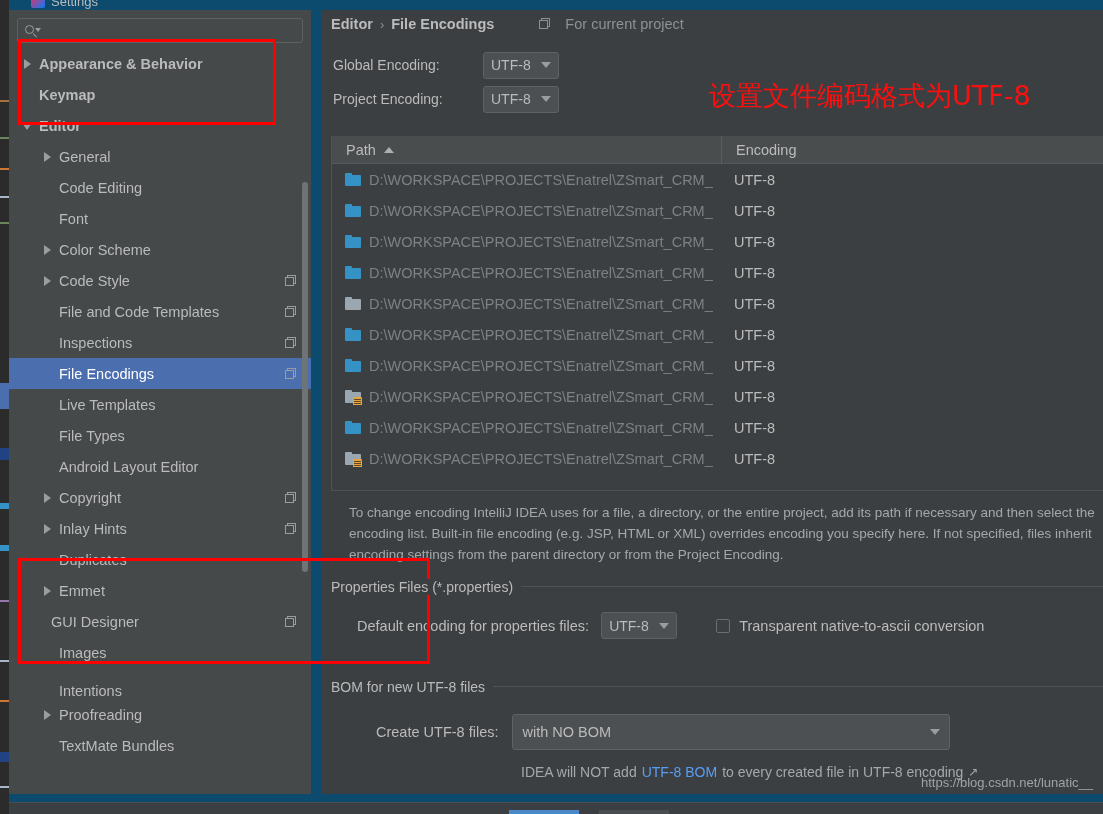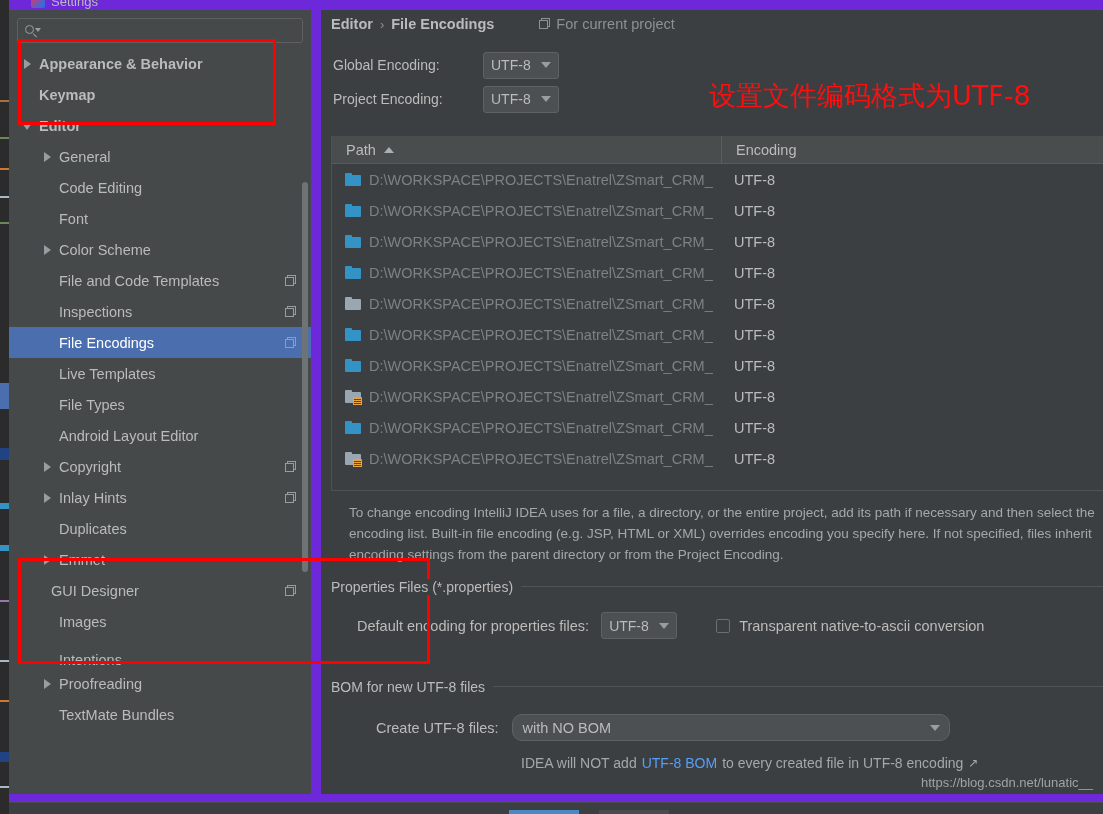"Settings" .dialog { background: #6d28d9 -> #0c4a6e }
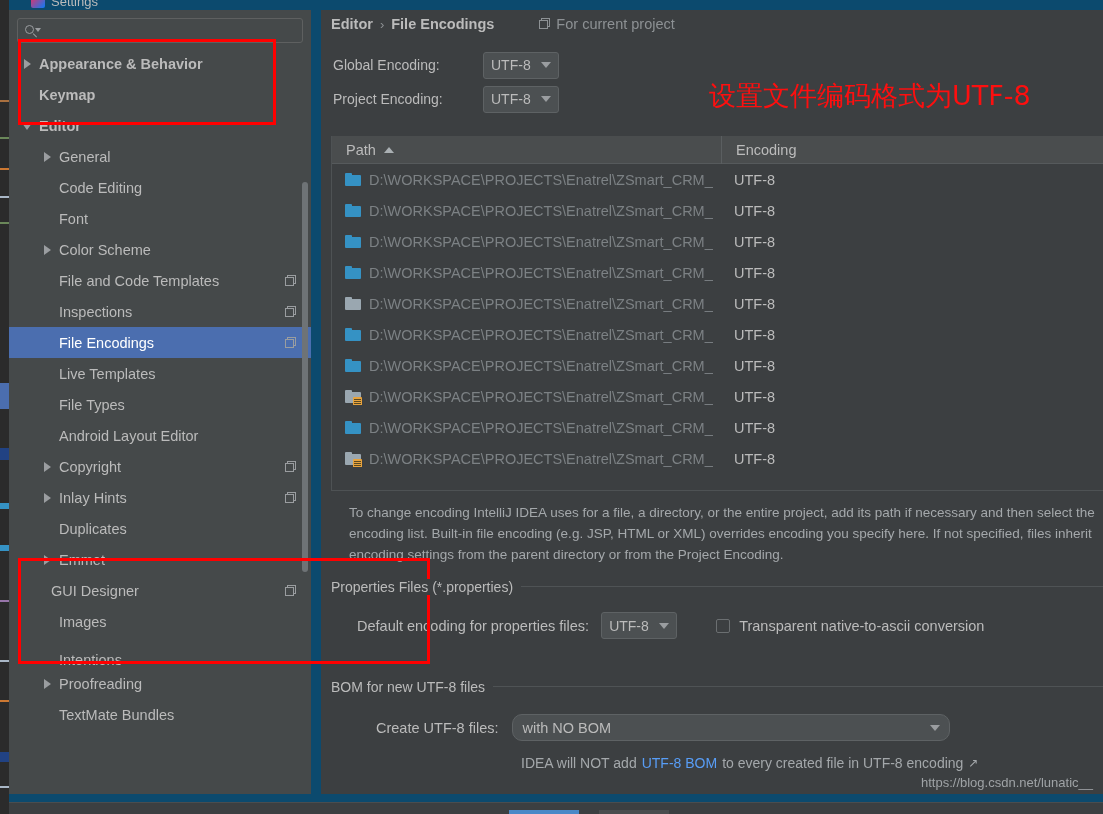"For current project" .bc-proj { gap: 5px -> 14px }
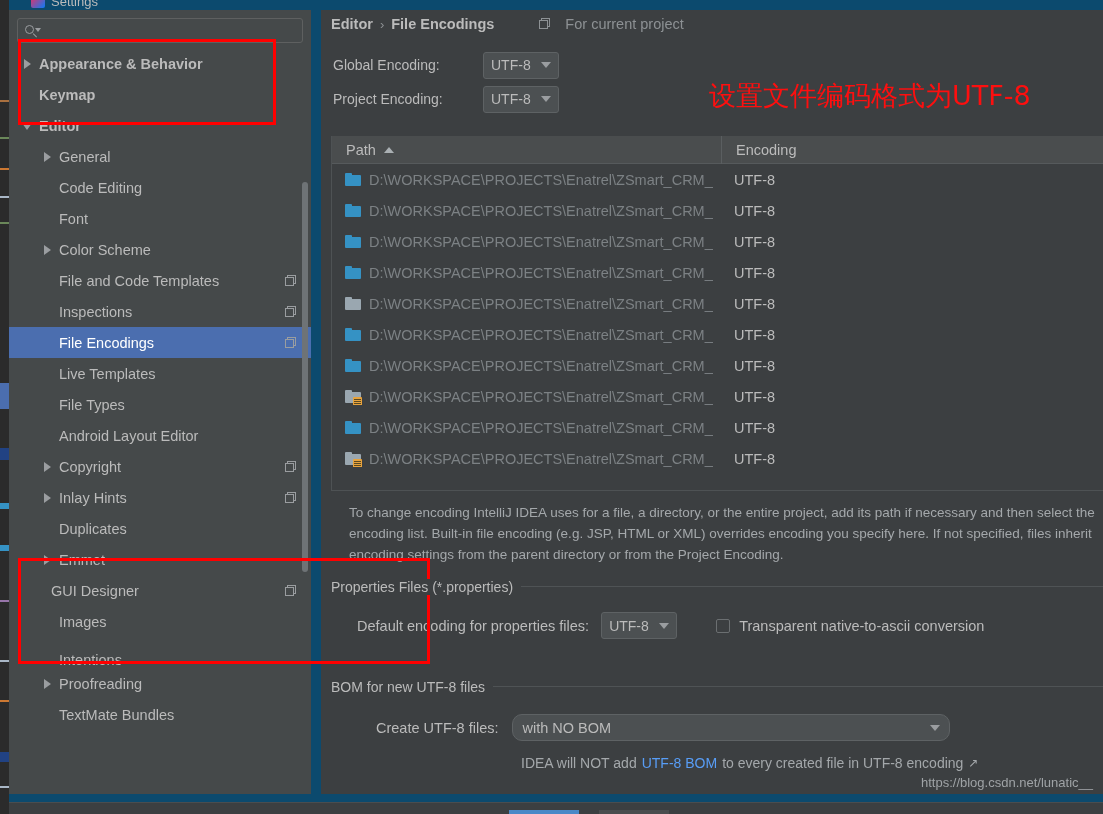"Code Style" div.tree-item { html: none -> <div> <span></span> <span>Code Style</span> <span> <span></span> <span></span> </span> </div> }
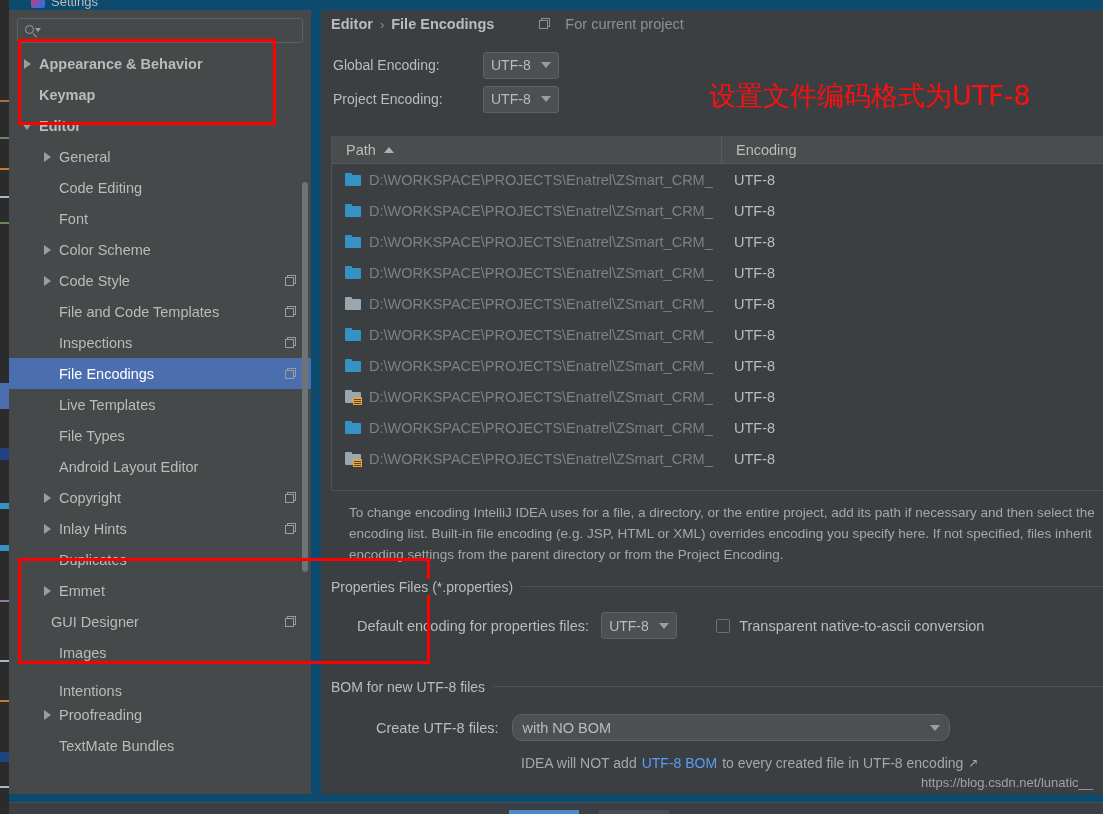"with NO BOM" .wide-combo { border-radius: 10px -> 3px; height: 27px -> 36px }
